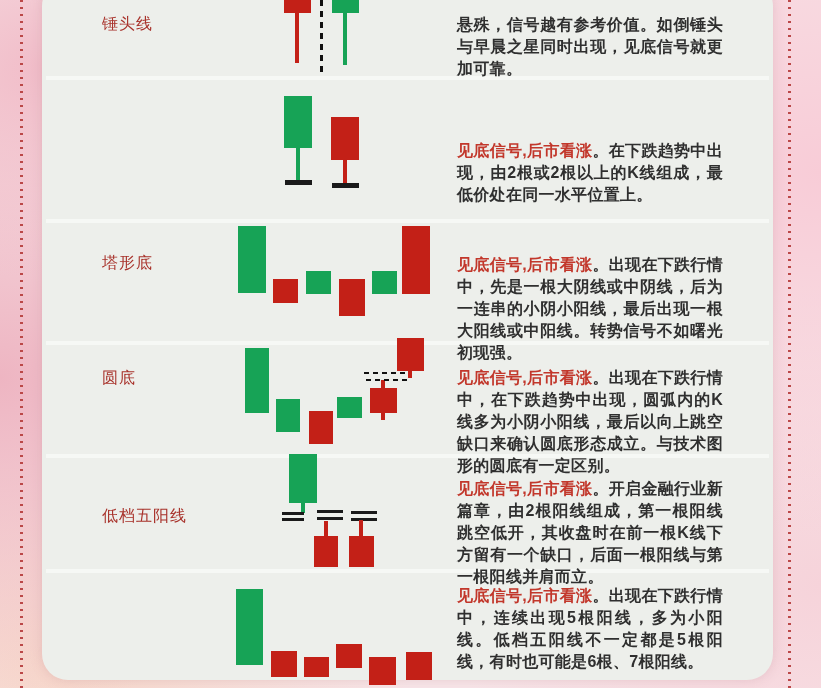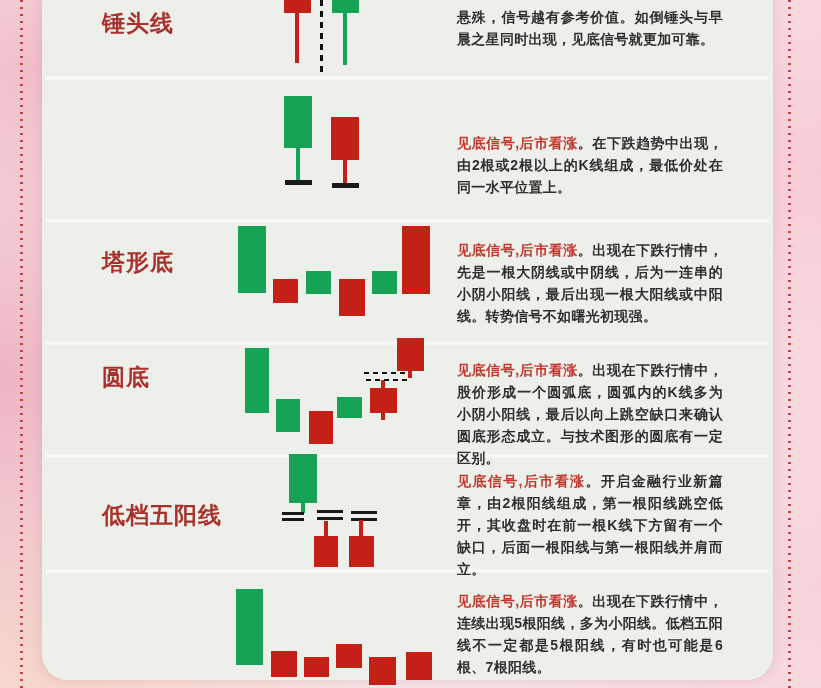"锤头线" .plabel { font-size: 23px -> 16px; font-weight: 700 -> 400 }
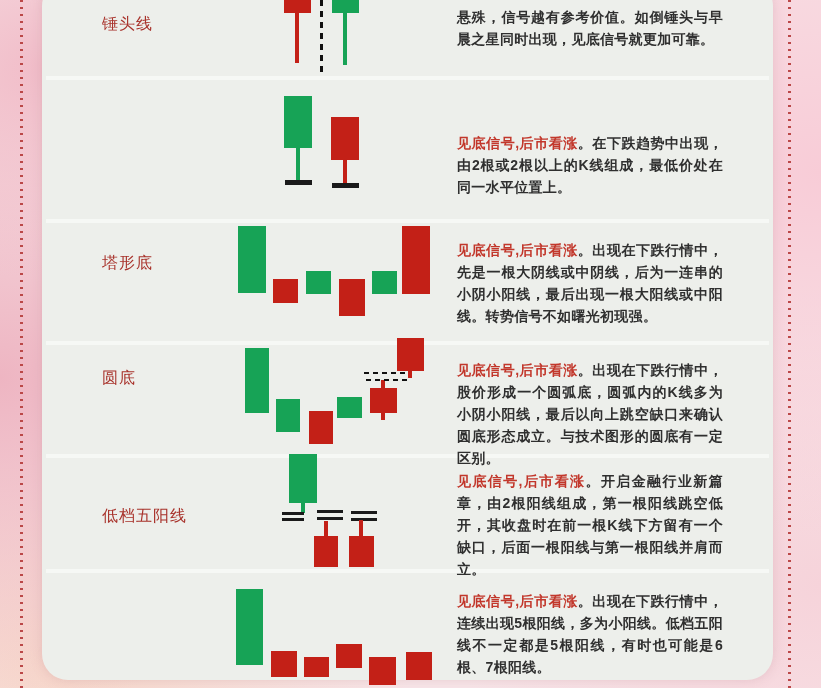"悬殊，信号越有参考价值。如倒锤头与早晨之星同时出现，见底信号就更加可靠。" .desc { font-size: 14px -> 16px; margin-top: none -> 8px }
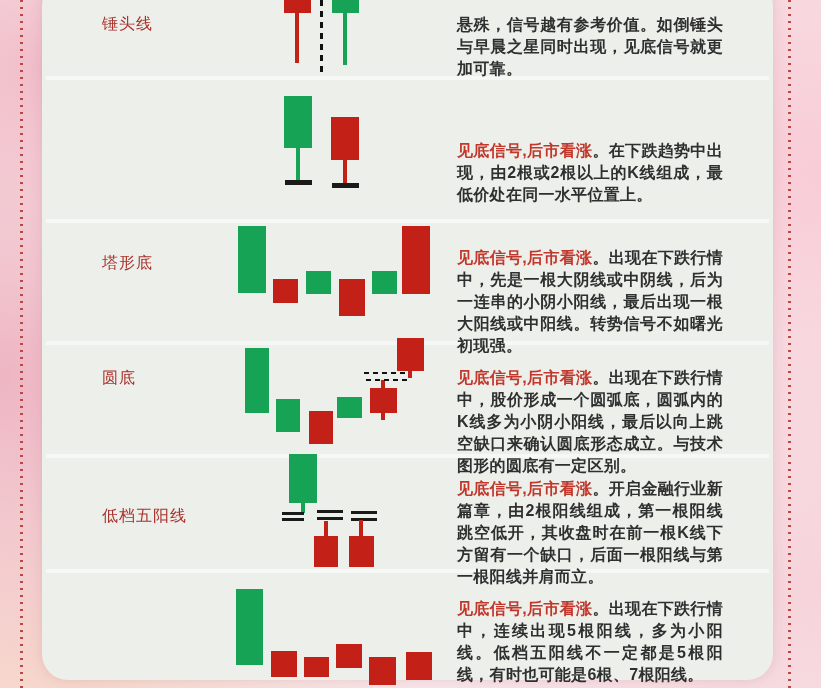"见底信号,后市看涨。出现在下跌行情中，先是一根大阴线或中阴线，后为一连串的小阴小" .p3d { top: 239px -> 246px }
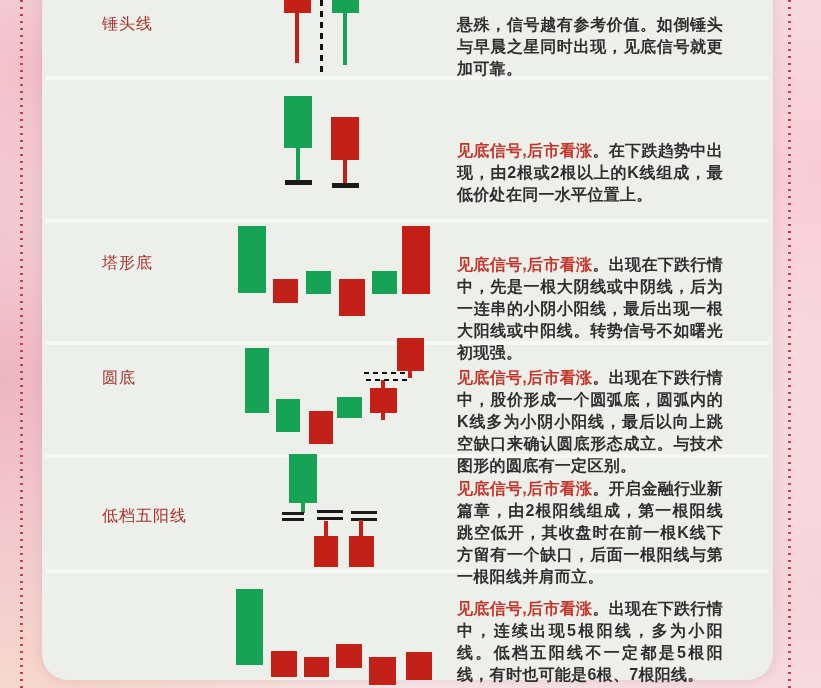"。出现在下跌行情中，股价形成一个圆弧底，圆弧内的K线多为小阴小阳线，最后以向上跳" span.body-text { text: 股价形成一个圆弧底 -> 在下跌趋势中出现 }
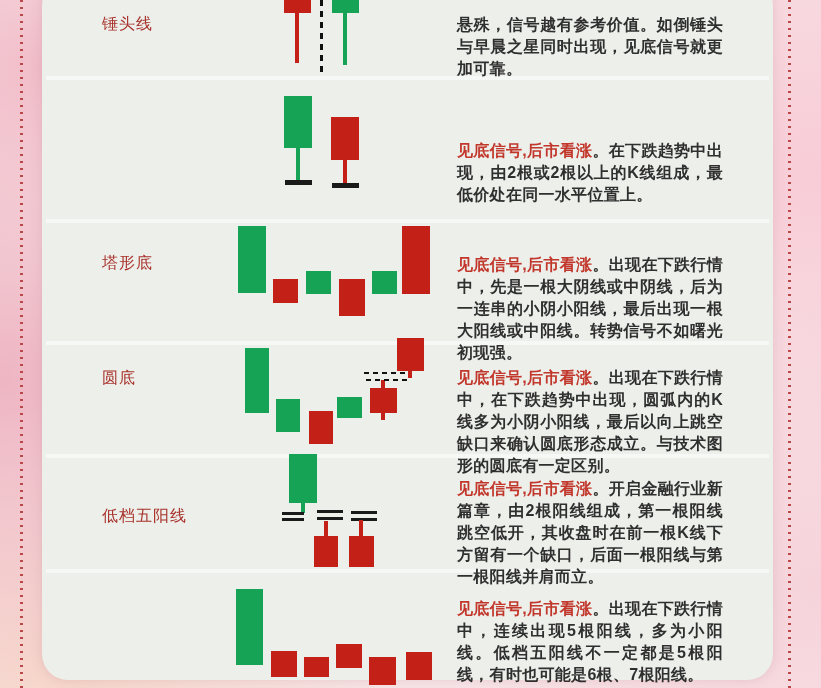"见底信号,后市看涨。出现在下跌行情中，连续出现5根阳线，多为小阳线。低档五阳线不" .p6d { top: 590px -> 577px }
